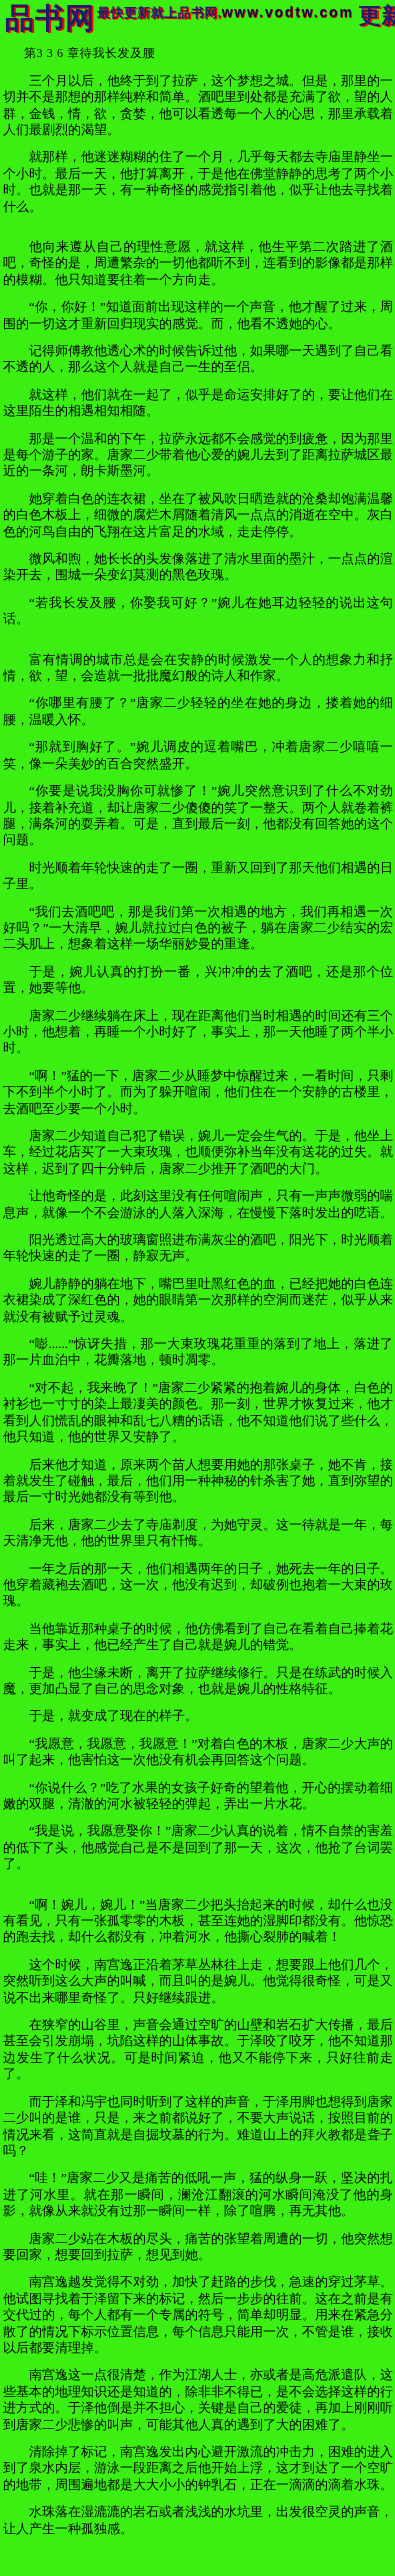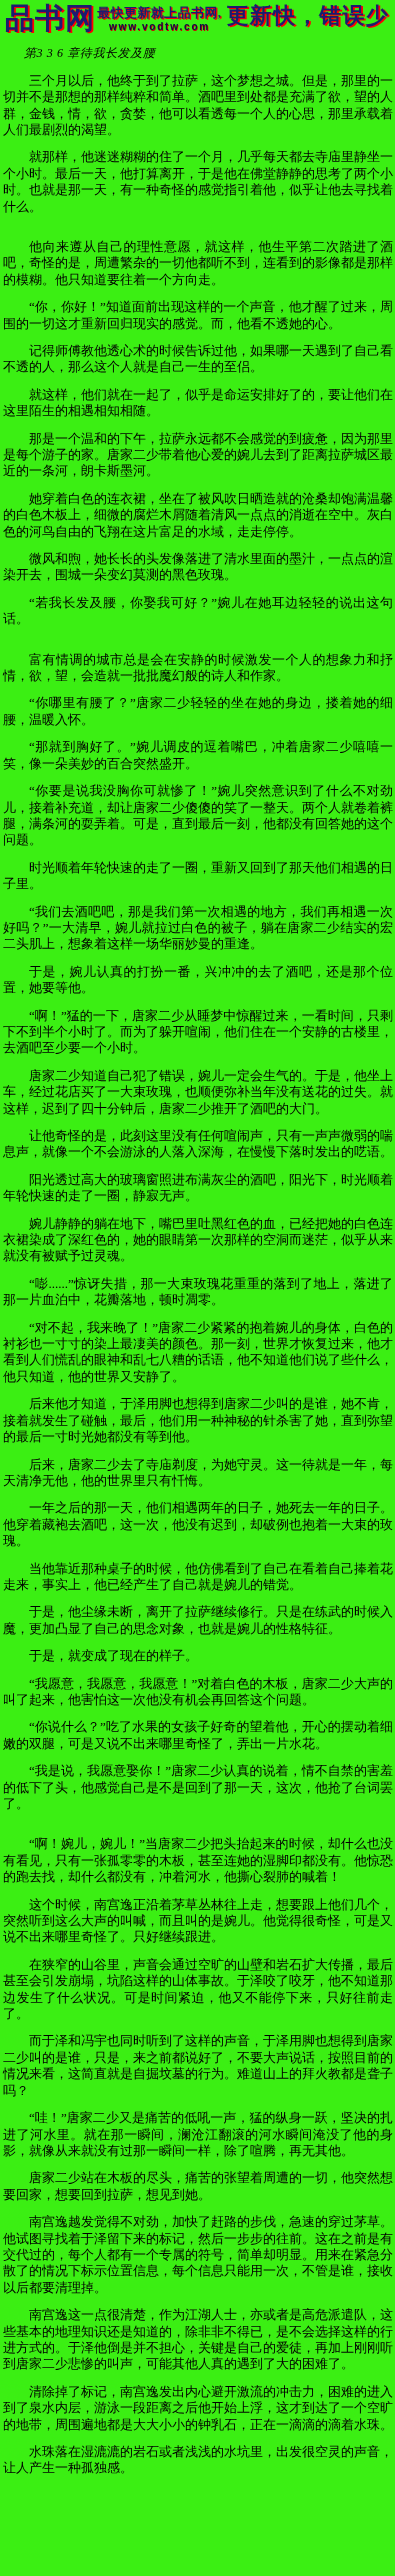"最快更新就上品书网," .header-mid { flex-direction: column -> row }
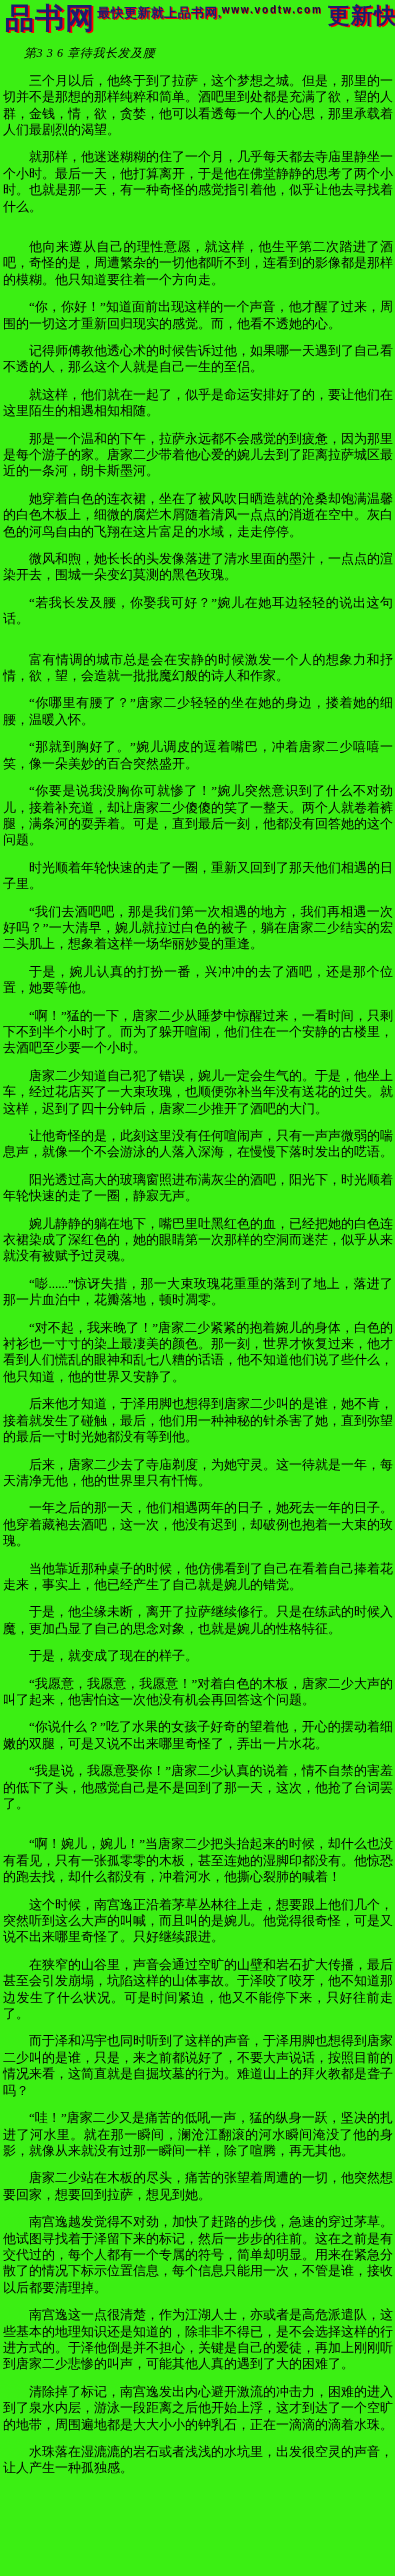"www.vodtw.com" .site-url { font-size: 10px -> 14px }
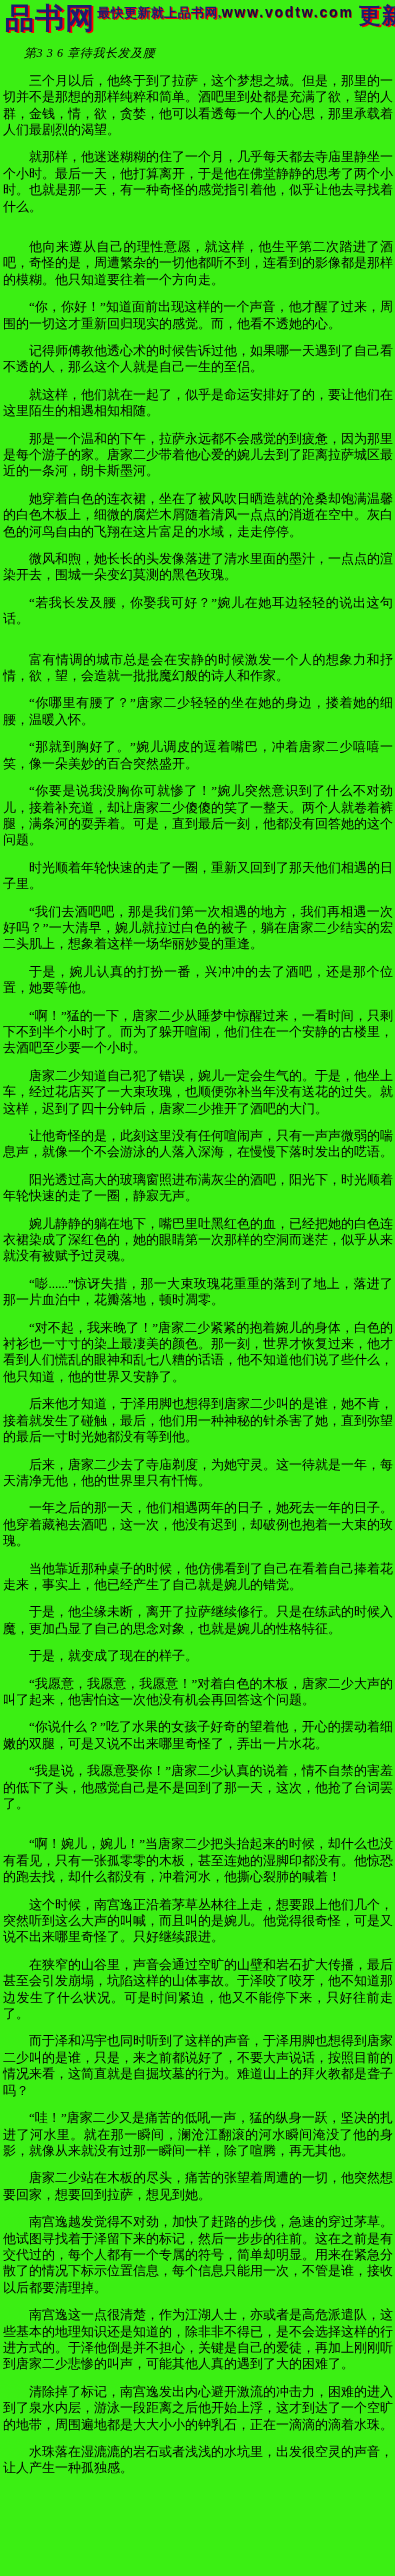"第3 3 6 章待我长发及腰" .chapter-title { font-style: italic -> none }
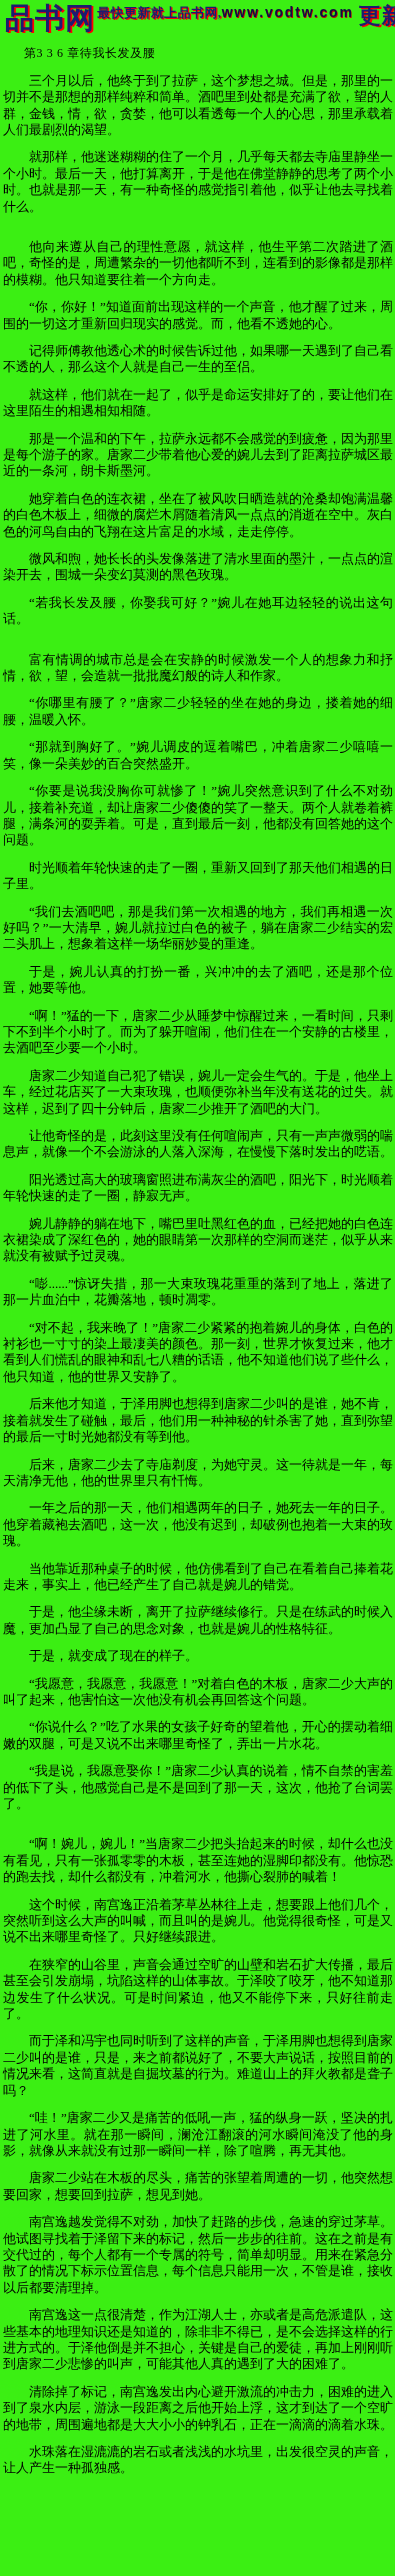"唐家二少继续躺在床上，现在距离他们当时相遇的时间还有三个小时，他想着，再睡一个小" p.para { html: none -> <p>唐家二少继续躺在床上，现在距离他们当时相遇的时间还有三个小时，他想着，再睡一个小时好了，事实上，那一天他睡了两个半小时。</p> }
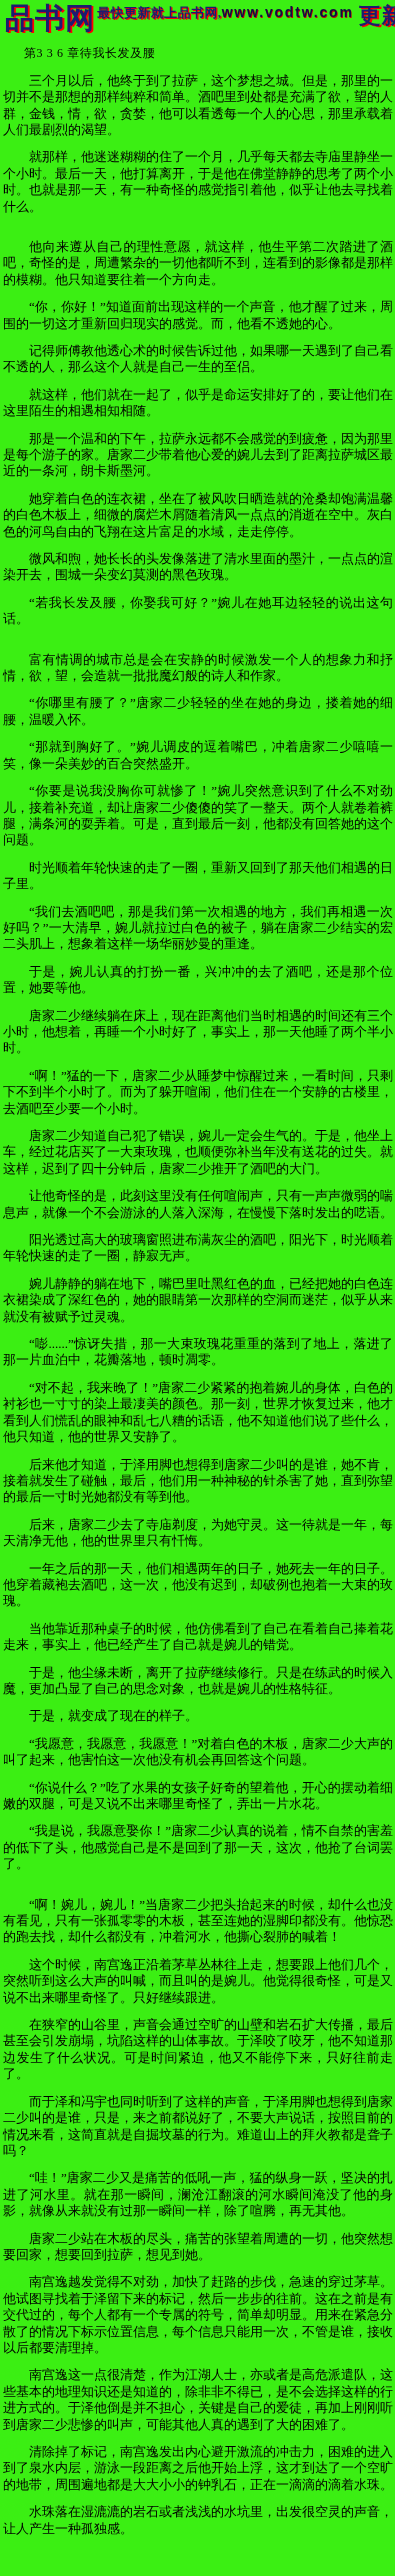"后来他才知道，于泽用脚也想得到唐家二少叫的是谁，她不肯，接着就发生了碰触，最后，" p.para { text: 于泽用脚也想得到唐家二少叫的是谁 -> 原来两个苗人想要用她的那张桌子 }
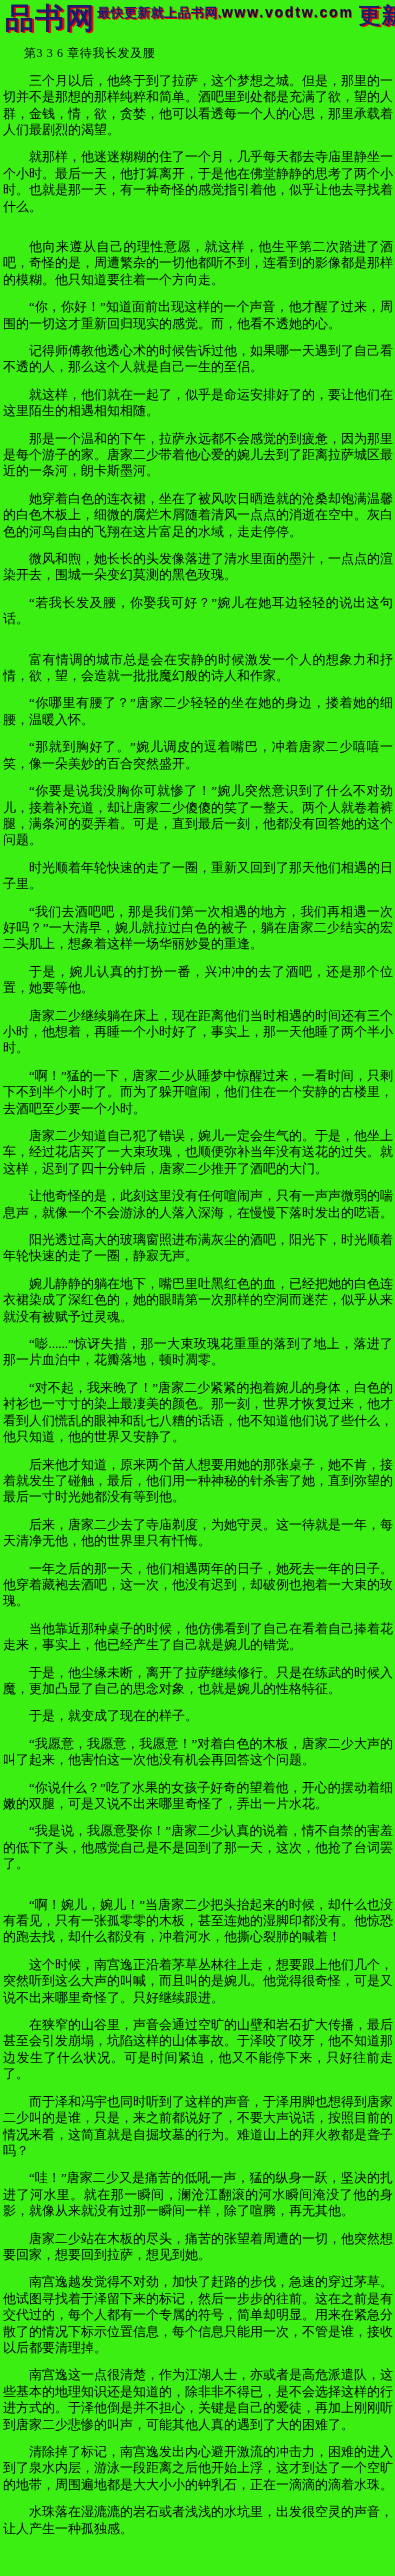"“你说什么？”吃了水果的女孩子好奇的望着他，开心的摆动着细嫩的双腿，可是又说不出" p.para { text: 可是又说不出来哪里奇怪了 -> 清澈的河水被轻轻的弹起 }
